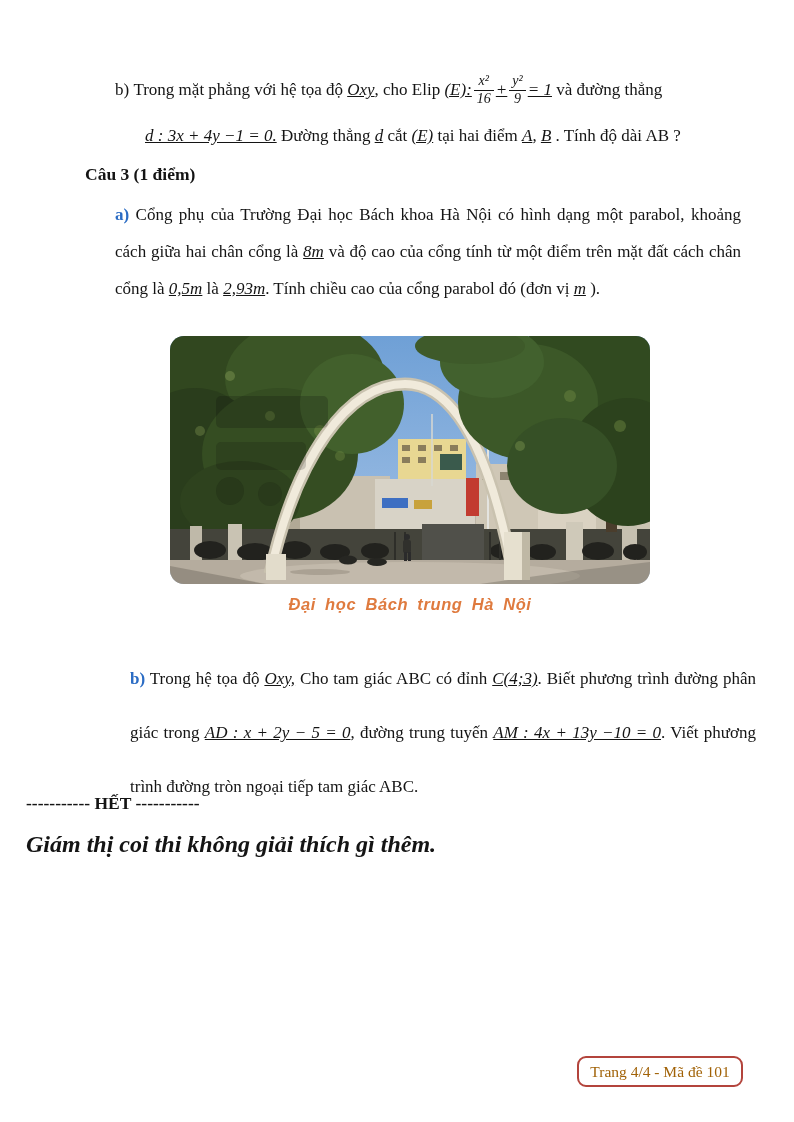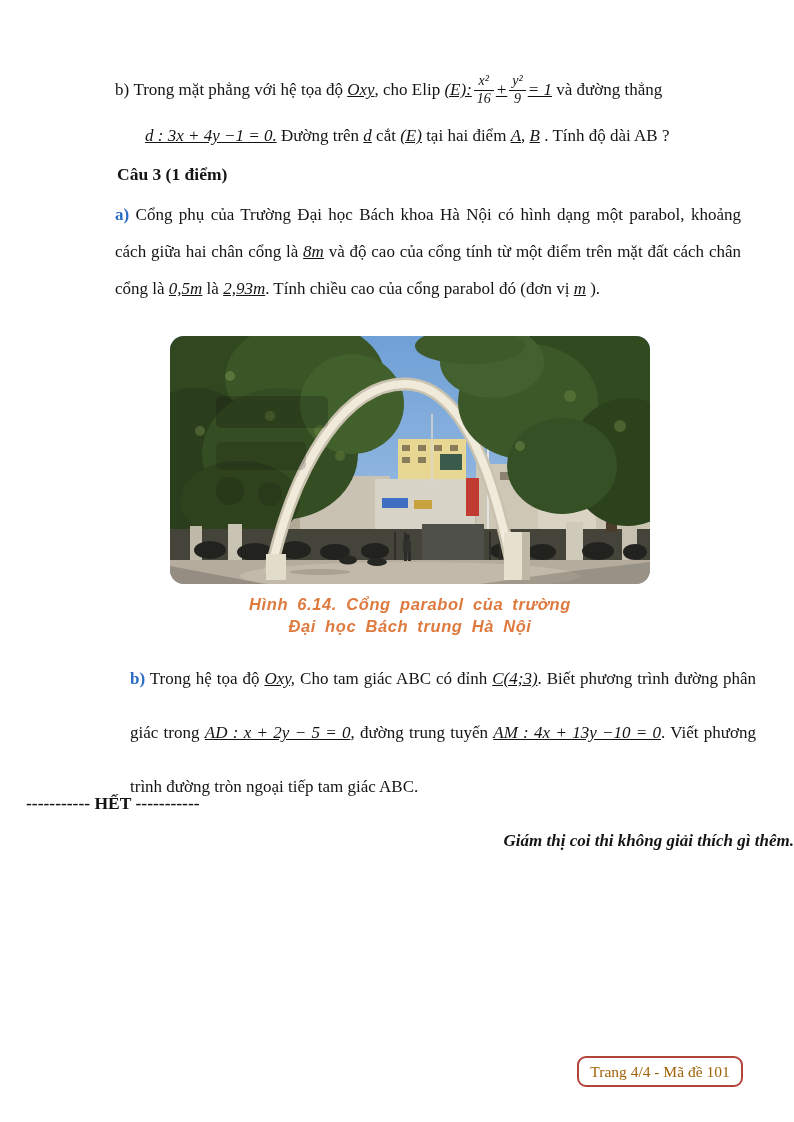"Đường trên" span { text: trên -> thẳng }
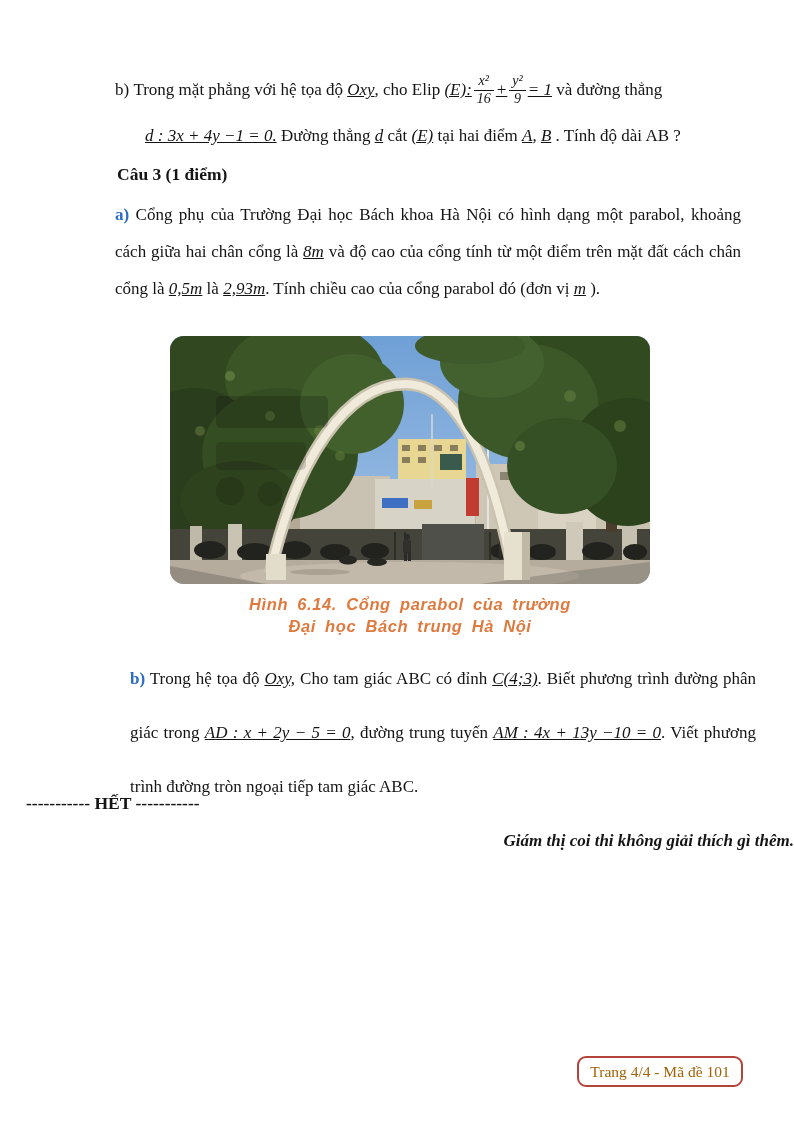"Câu 3 (1 điểm)" .cau3-heading { margin-left: 32px -> none }
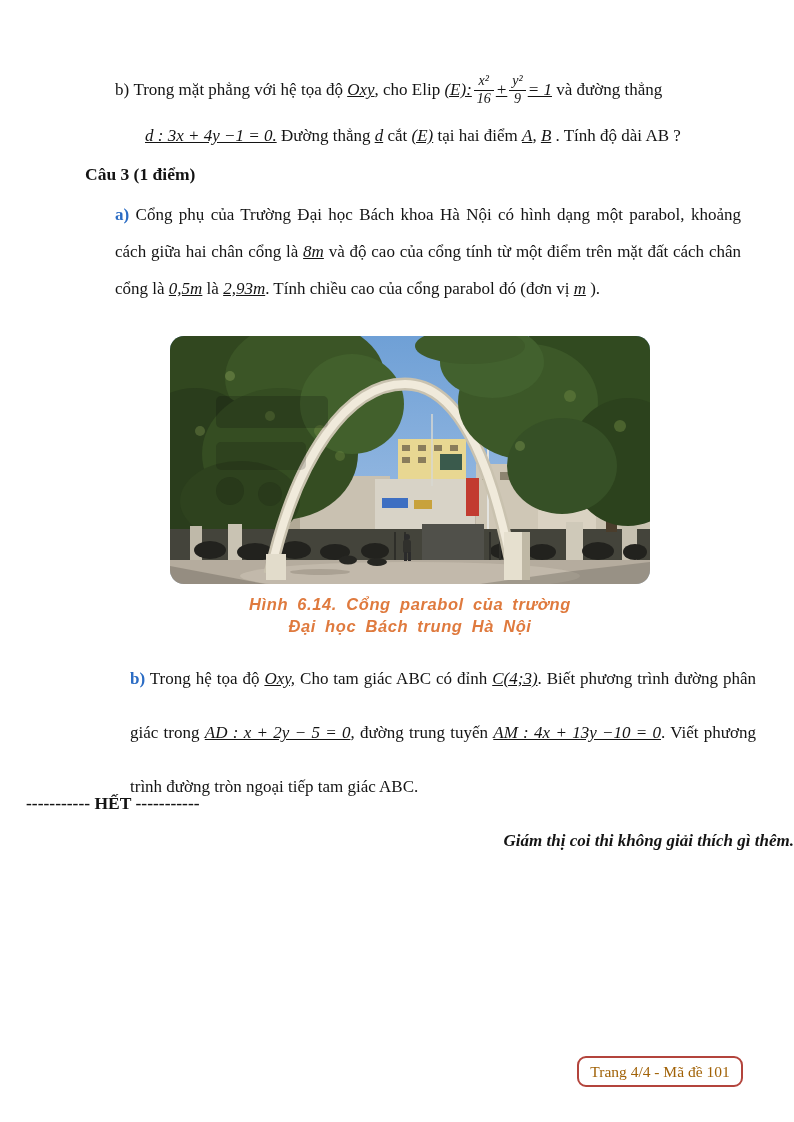"Hình 6.14. Cổng parabol của" div { html: <div>Hình 6.14. Cổng parabol của trường</div> -> none }
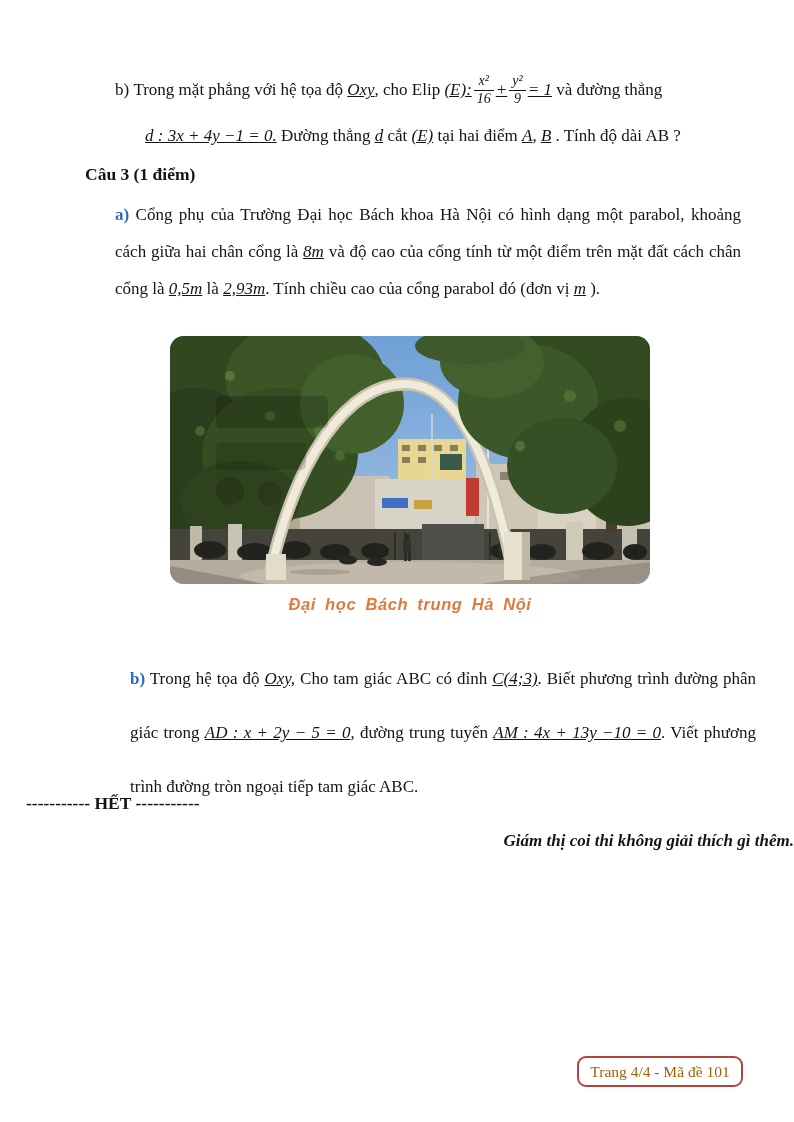"Giám thị coi thi không" .note-line { font-size: 17px -> 24px; text-align: right -> left }
